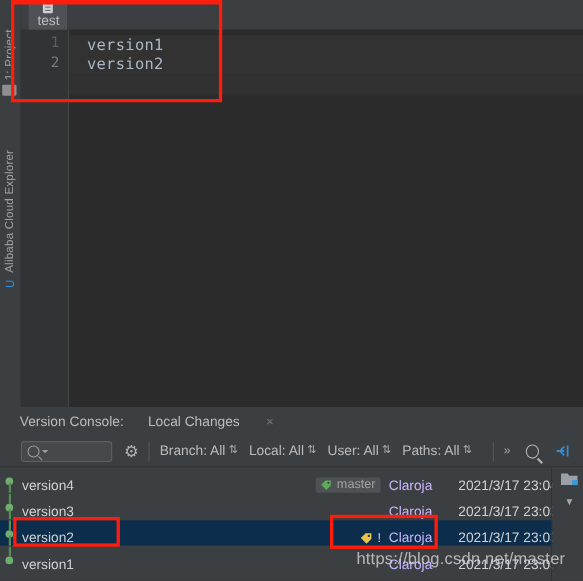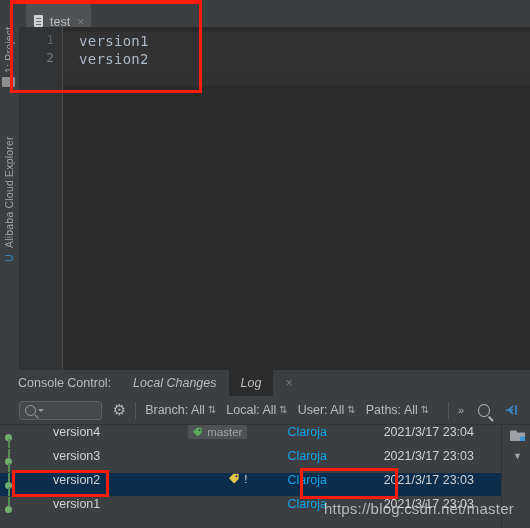"test" .etab { flex-direction: none -> column }
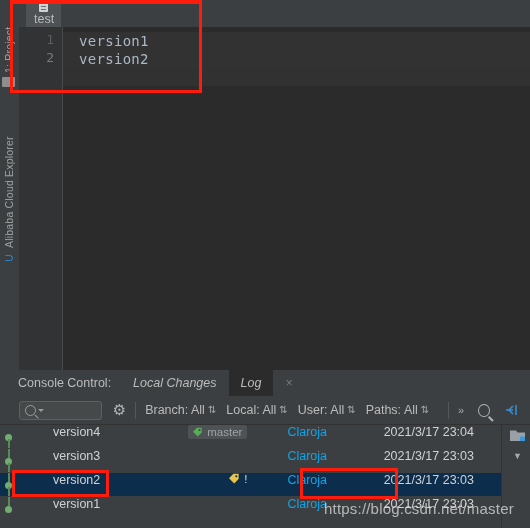"Console Control:" div.bt-title { text: Console Control -> Version Console }
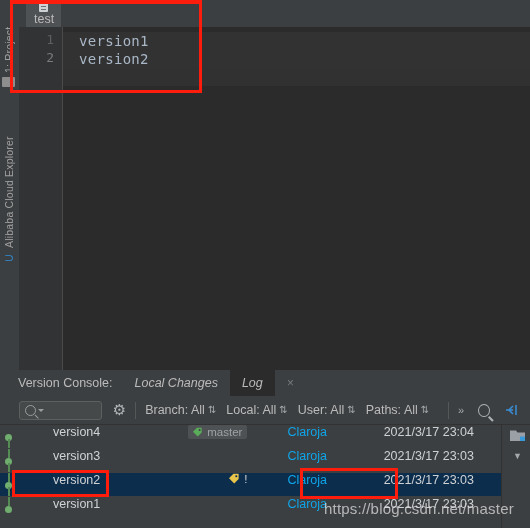"Local Changes" .bt-tab { font-style: italic -> none }
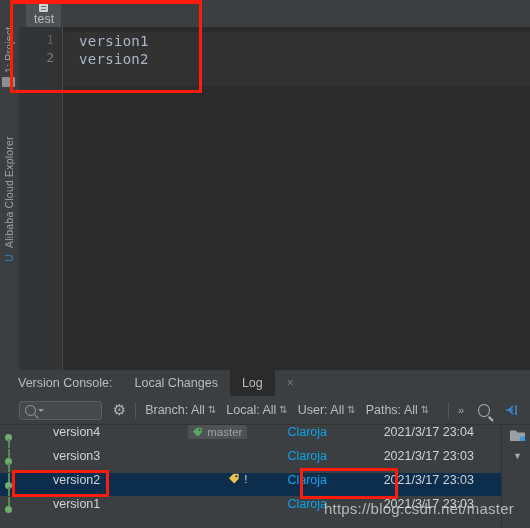"Log" div.bt-tab { html: <div> <span>Log</span> </div> -> none }
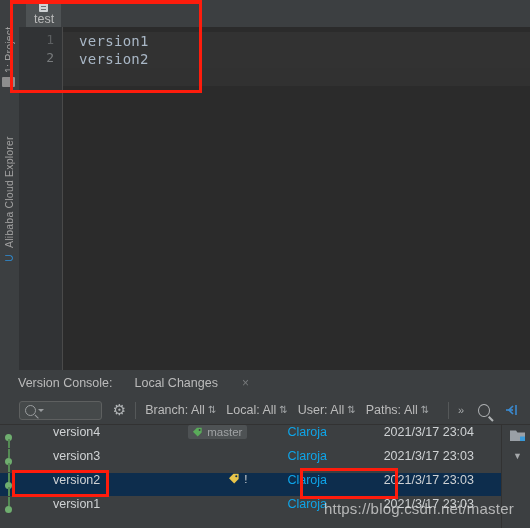"version4" .lrow { align-items: flex-start -> flex-end; gap: 33px -> none }
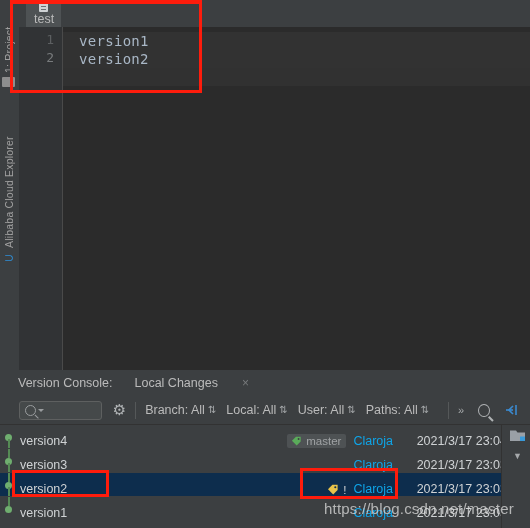"Claroja" .author { color: #0ea5e9 -> #c4b5fd }
